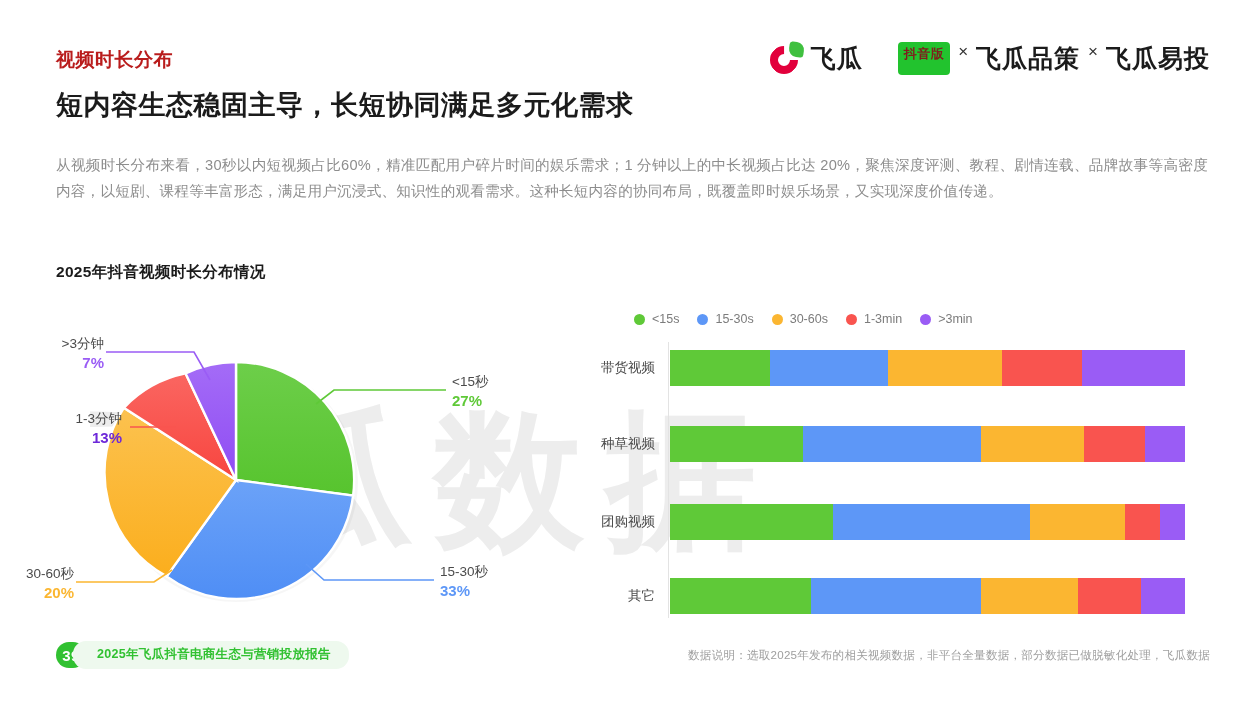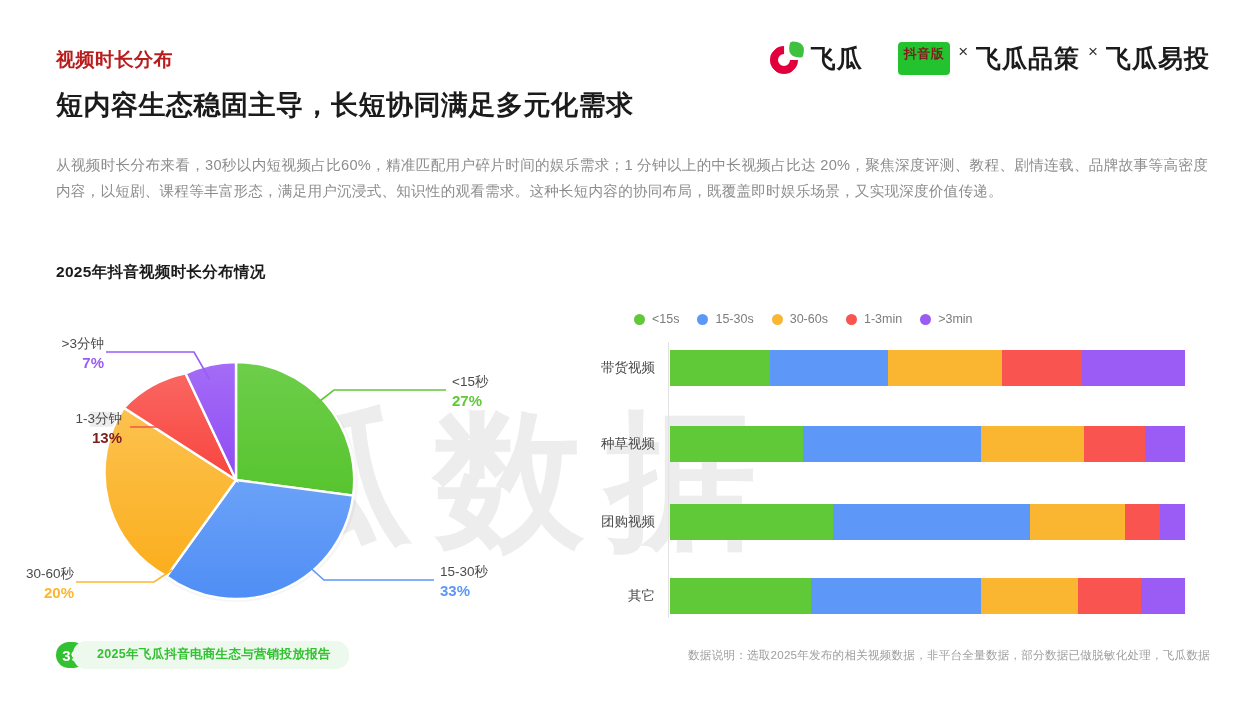"13%" span.pc { color: #7f1d1d -> #6d28d9 }
